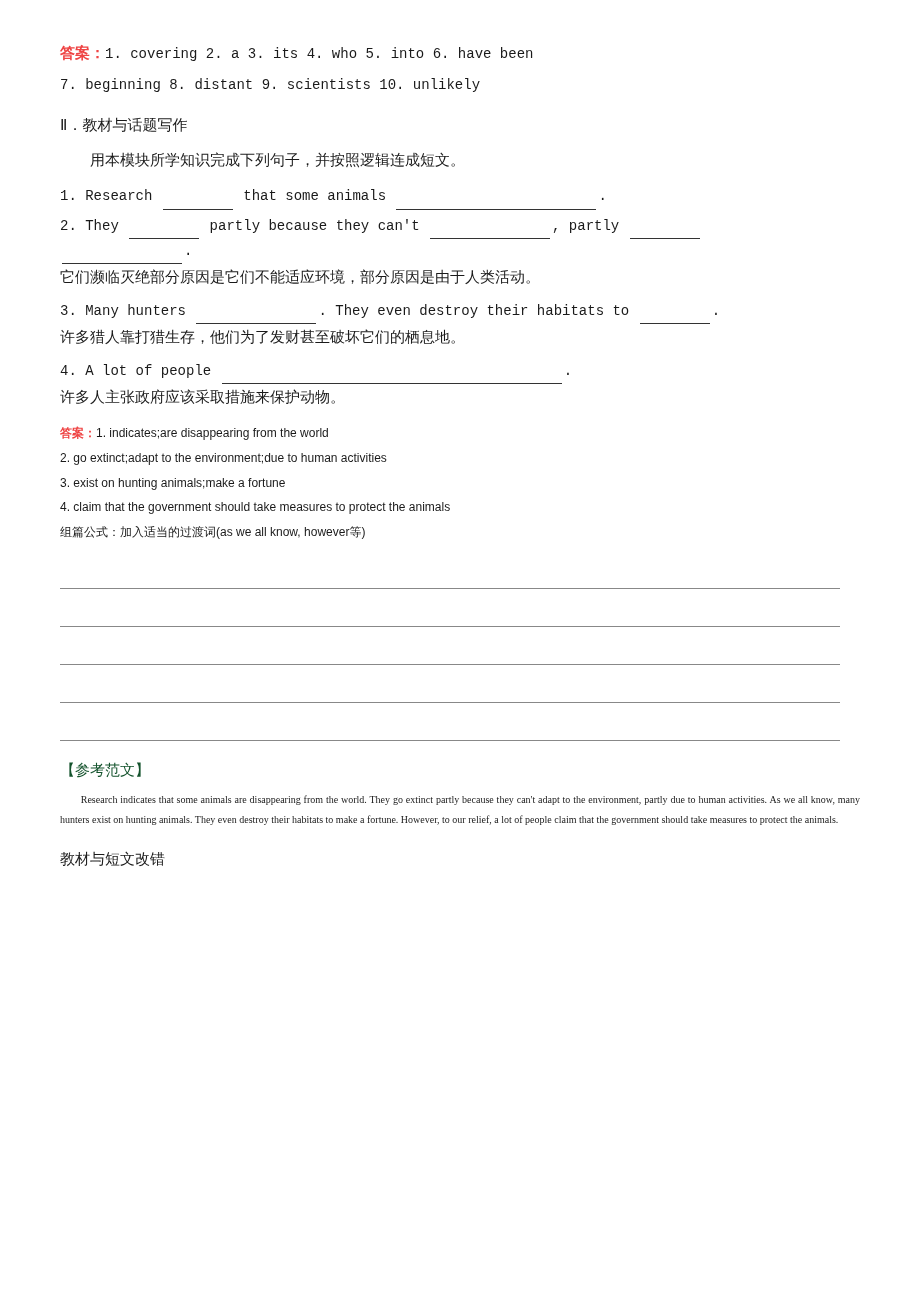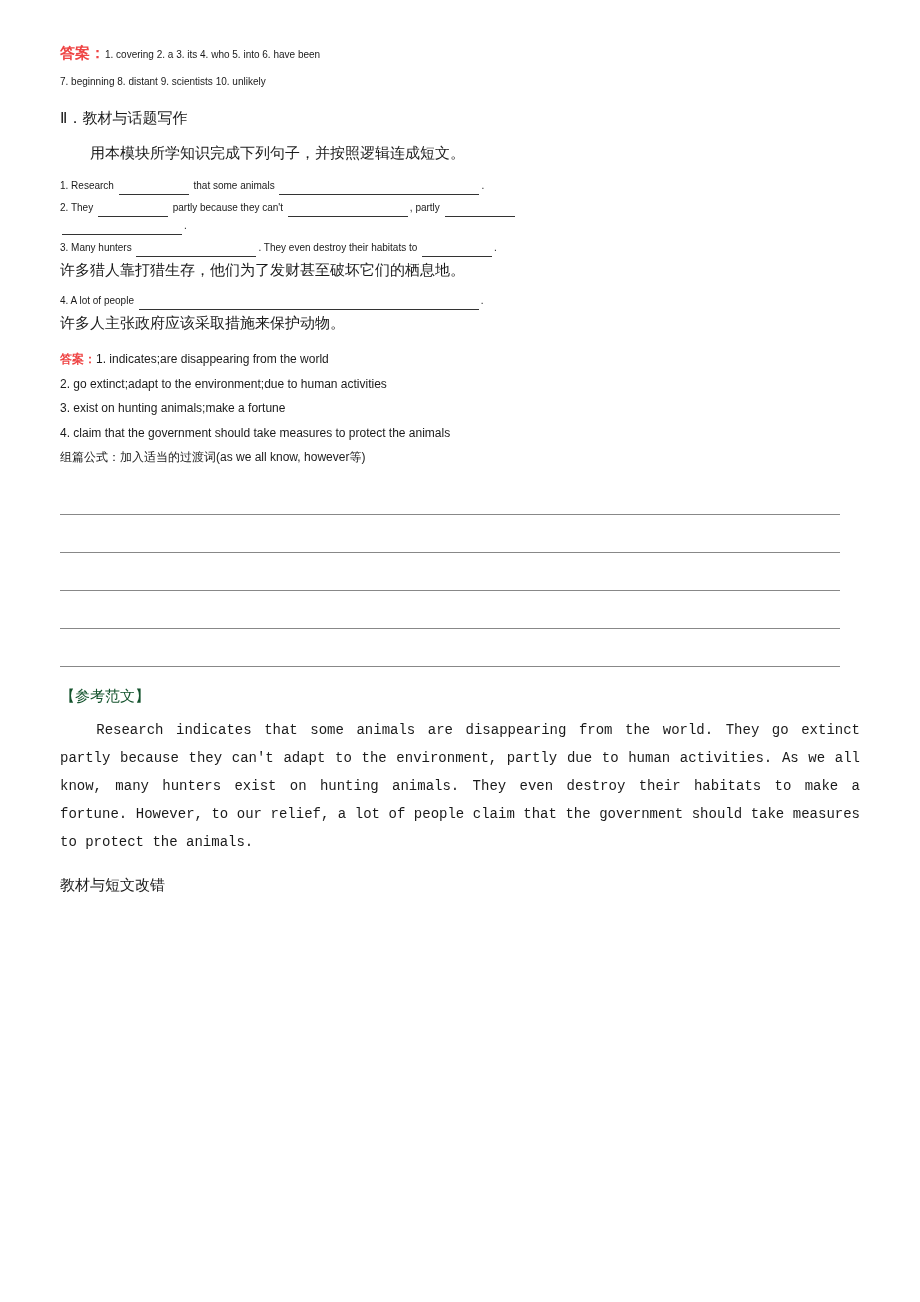"1. covering 2. a 3." .mono { font-family: Liberation Sans, sans-serif -> Liberation Mono, monospace; font-size: 10px -> 14px }
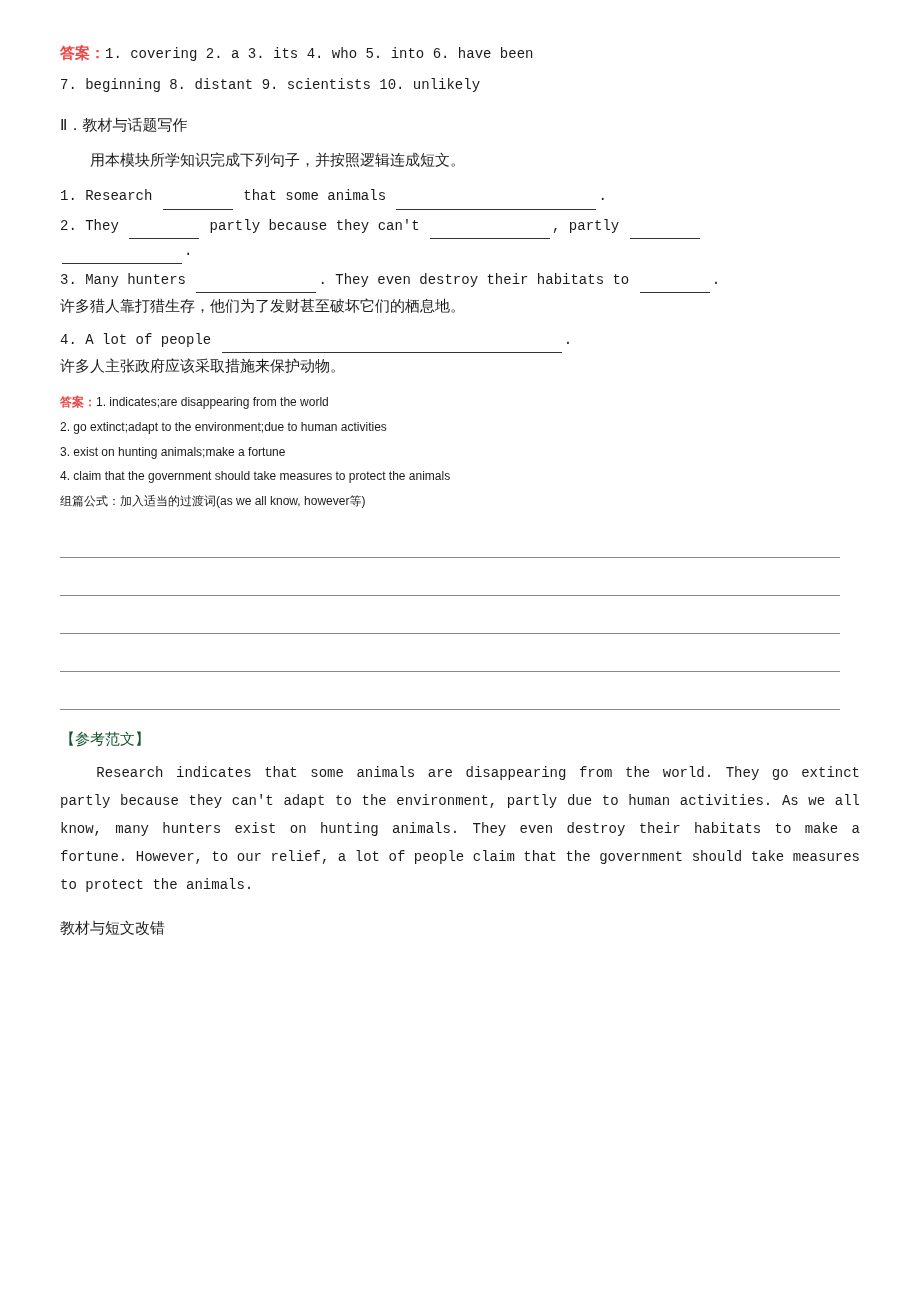"它们濒临灭绝部分原因是它们不能适应环境，部分原因是由于人类活动。" div.chinese-text { html: none -> <div>它们濒临灭绝部分原因是它们不能适应环境，部分原因是由于人类活动。</div> }
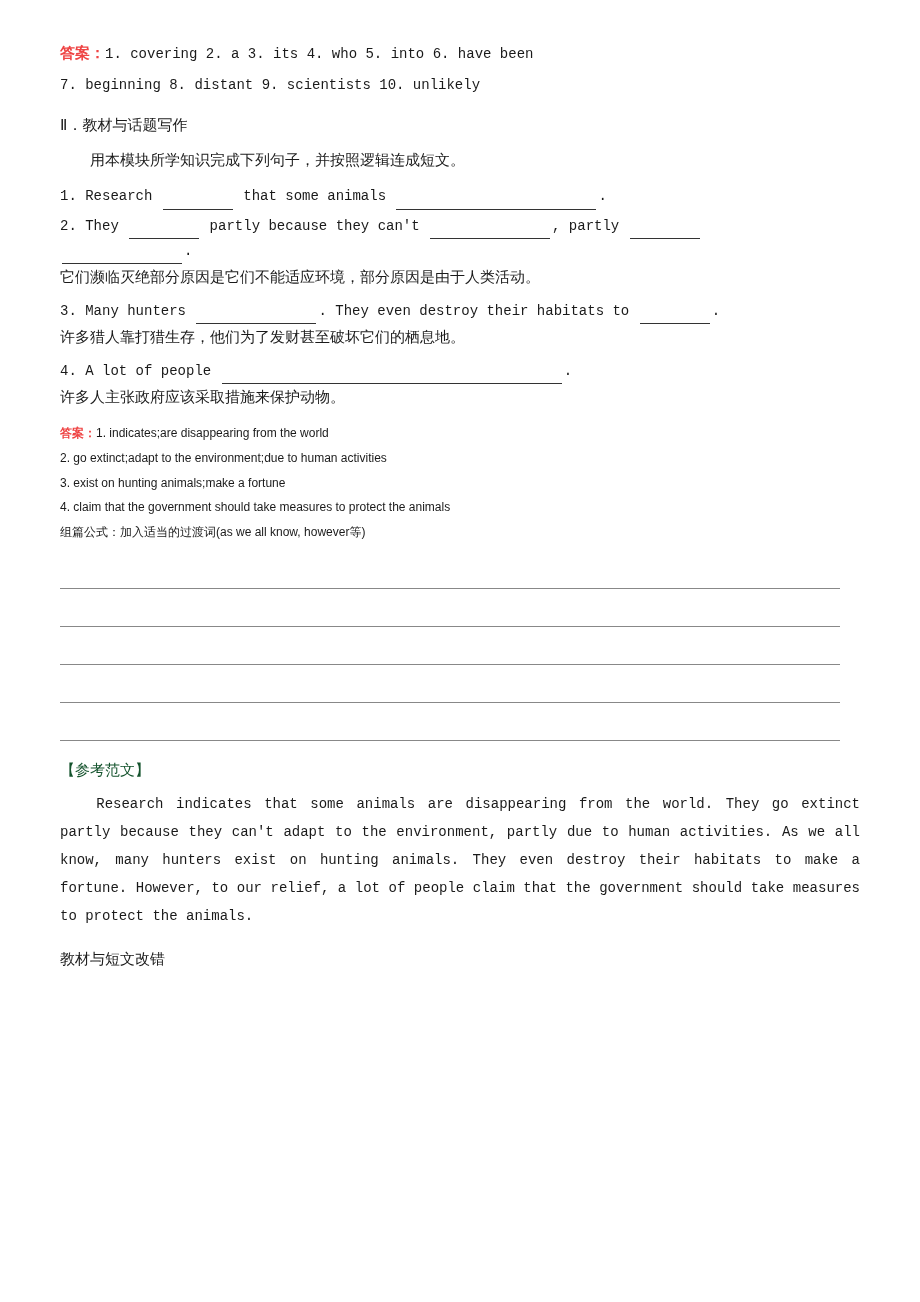"Research indicates that some animals" .reference-body { font-family: Liberation Mono, monospace -> Liberation Serif, serif; font-size: 14px -> 10px }
